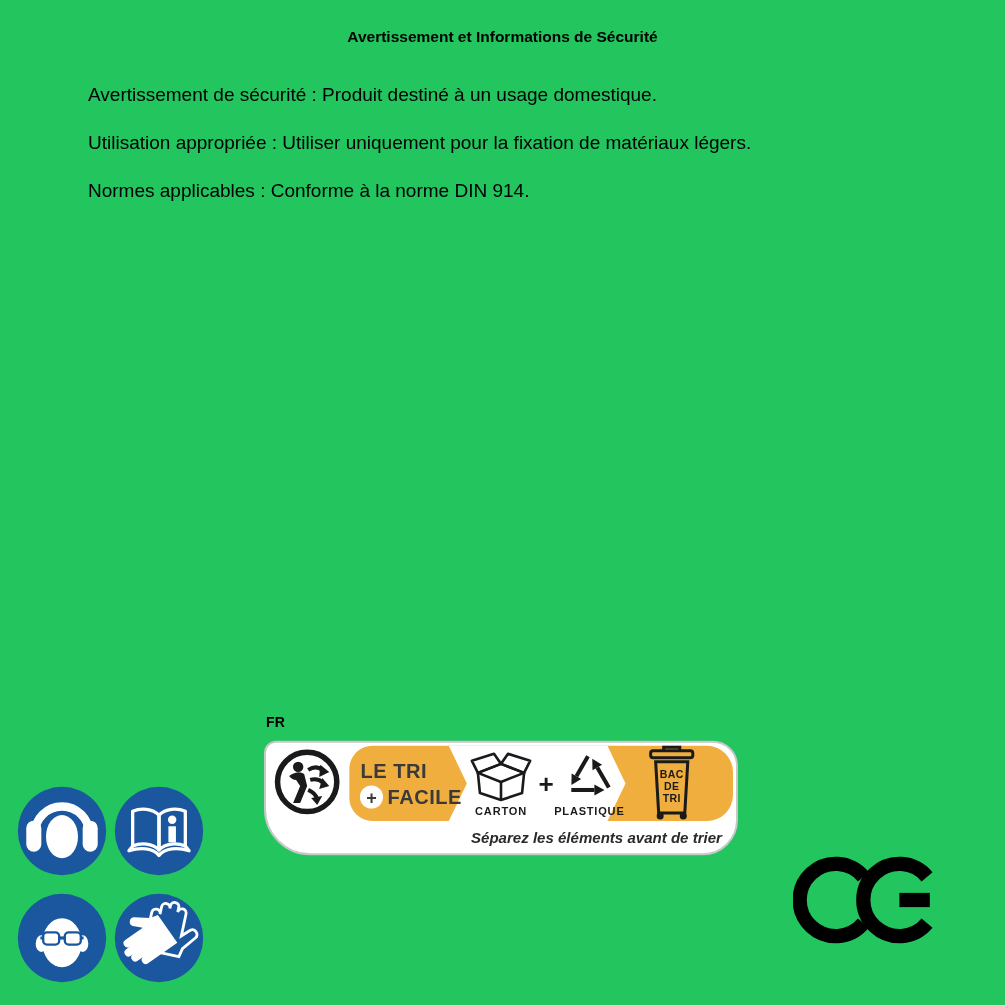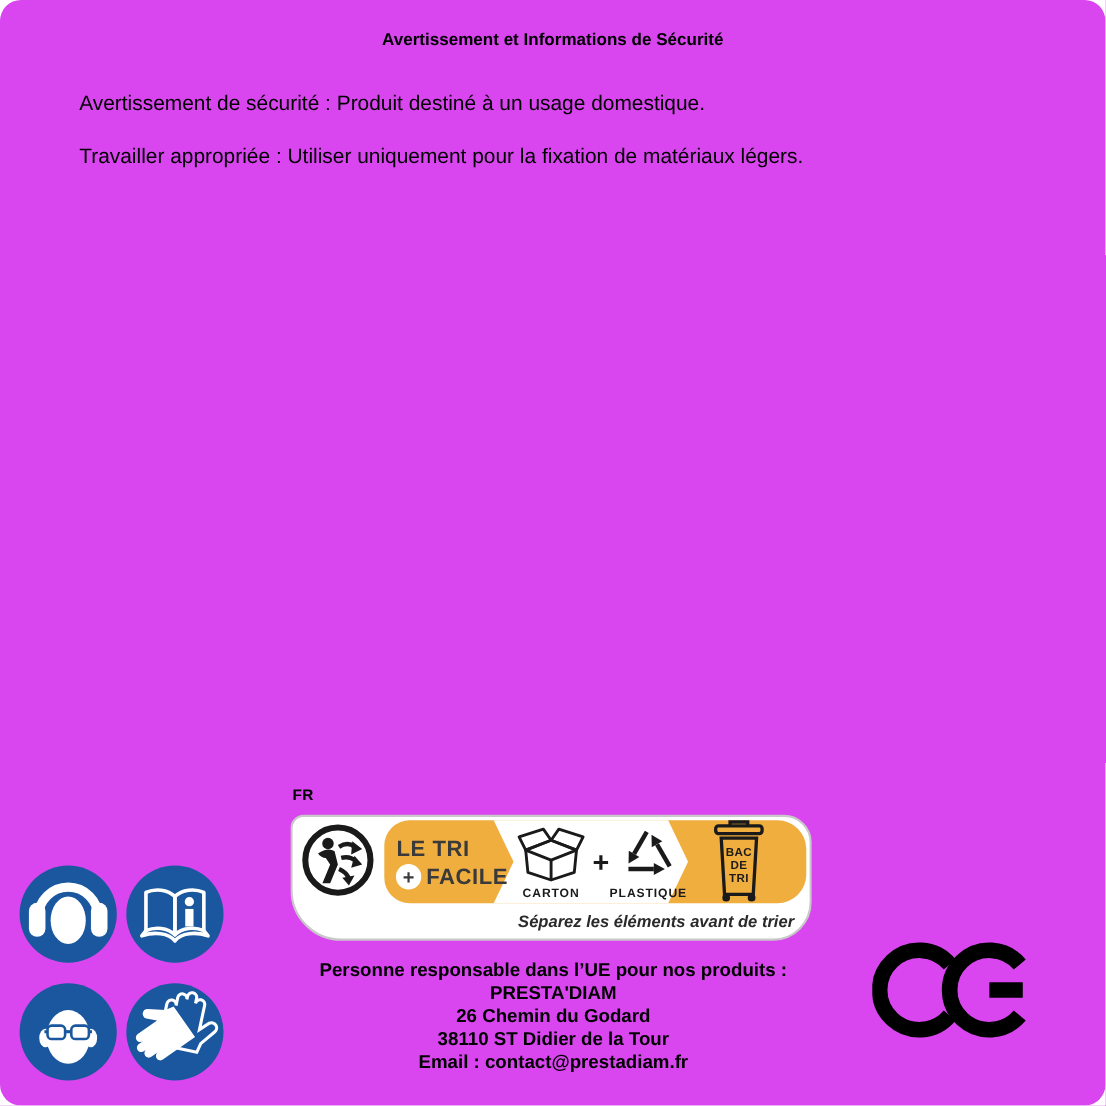"Avertissement et Informations de" #canvas { background: #d946ef -> #22c55e; border-radius: 19px -> none }
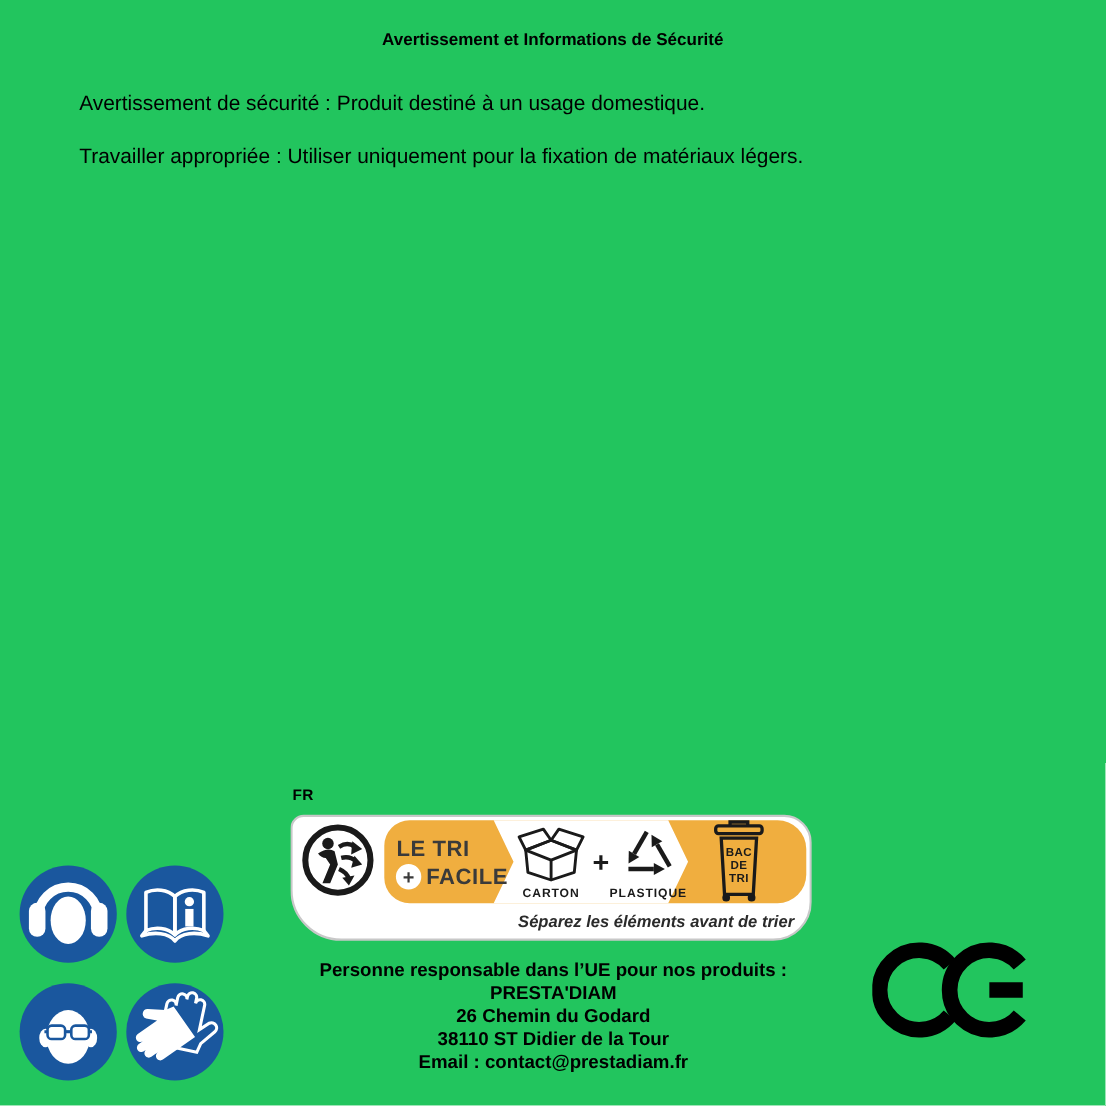"Avertissement de sécurité : Produit" #body-text p { margin: 0 0 24px 0 -> 0 0 24px 16px }
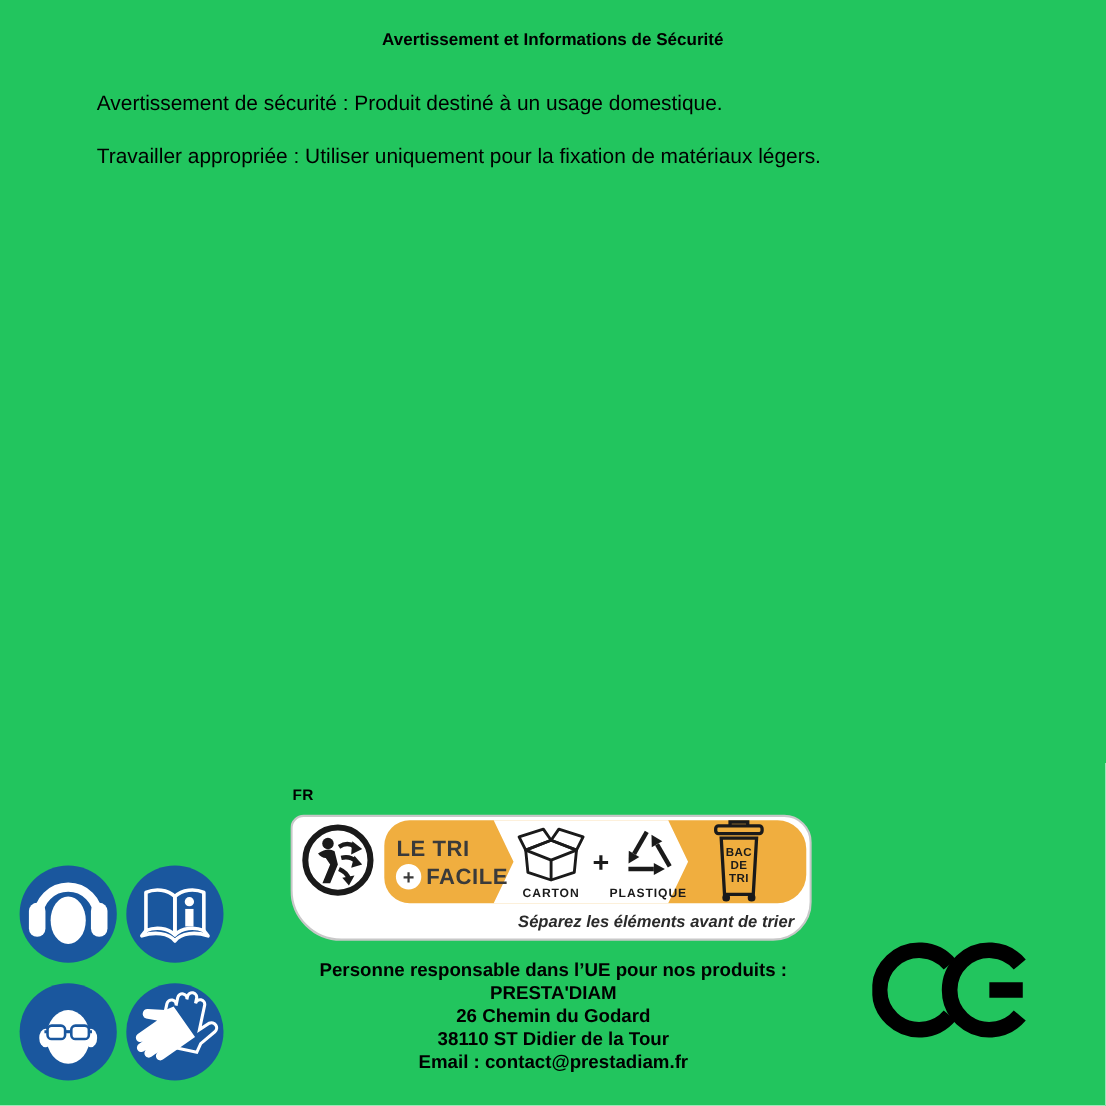"Travailler appropriée : Utiliser" p { text: Travailler -> Utilisation }
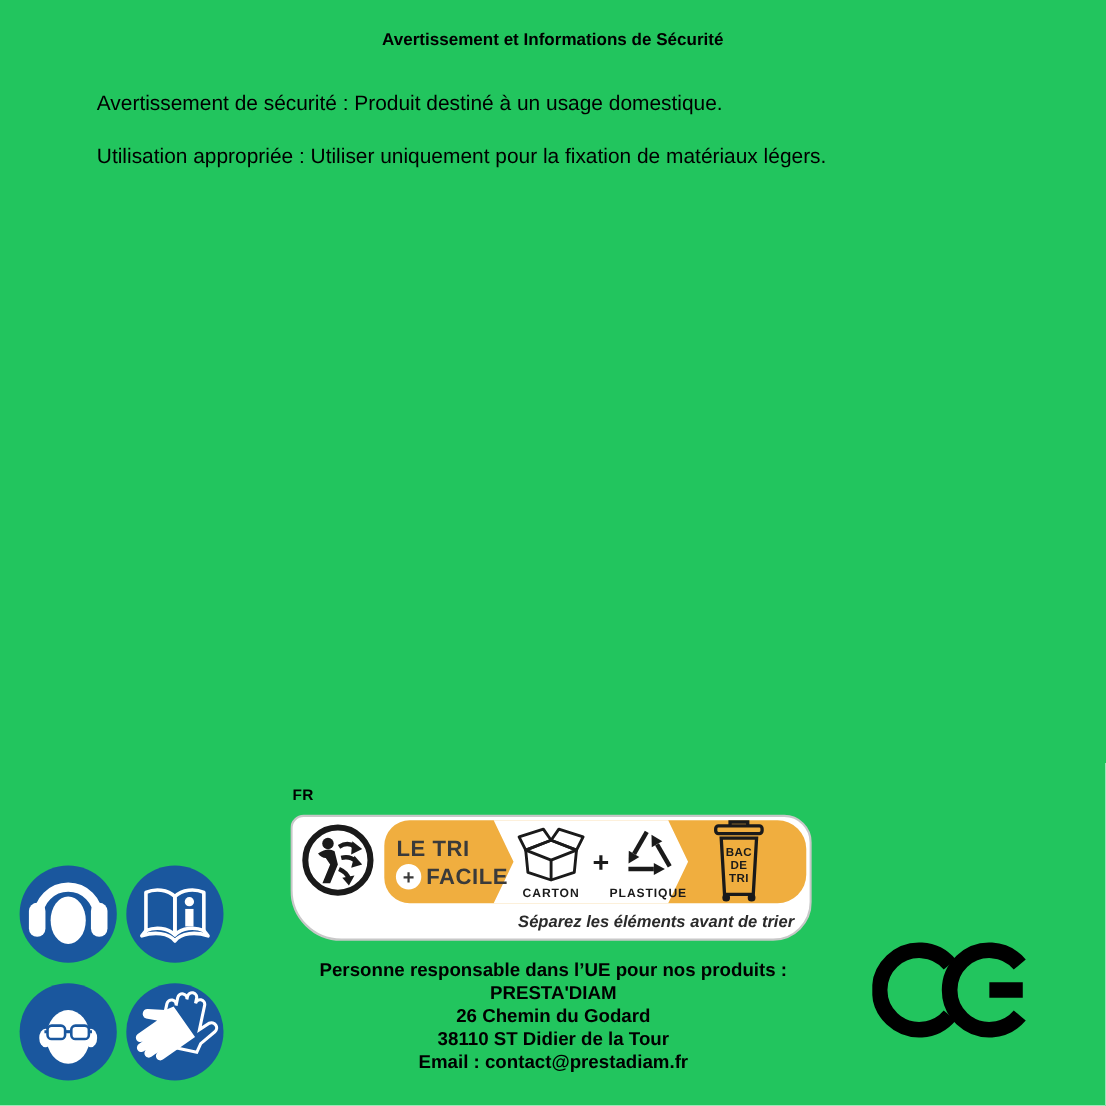"Normes applicables : Conforme à" p { html: none -> <p>Normes applicables : Conforme à la norme DIN 914.</p> }
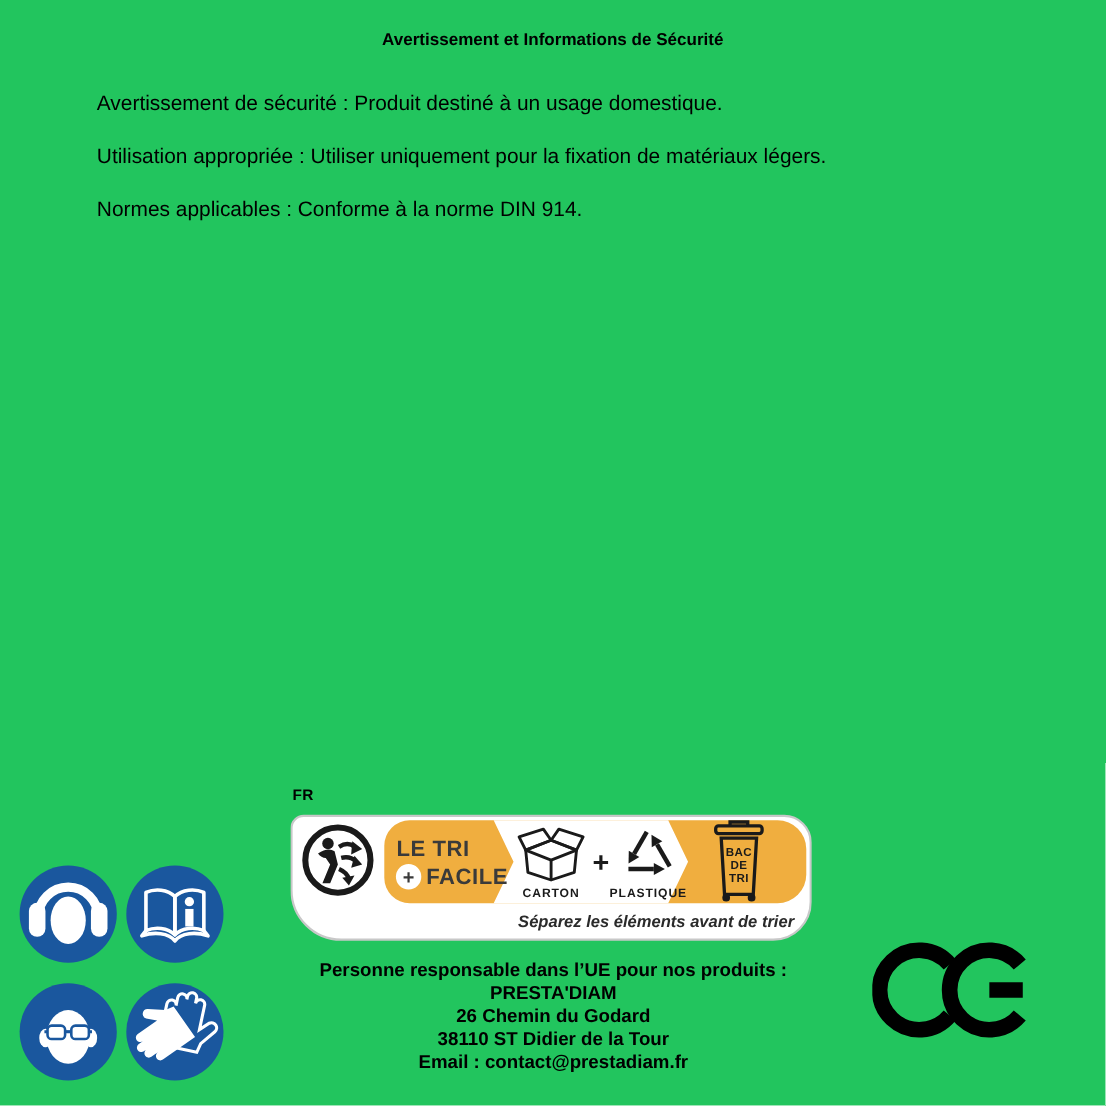"Personne responsable dans l’UE pour" div.abs { html: <div> <div>Personne responsable dans l’UE pour nos produits :</div> <div>PRESTA'DIAM</div> <div>26 Chemin du Godard</div> <div>38110 ST Didier de la Tour</div> <div>Email : contact@prestadiam.fr</div> </div> -> none }
